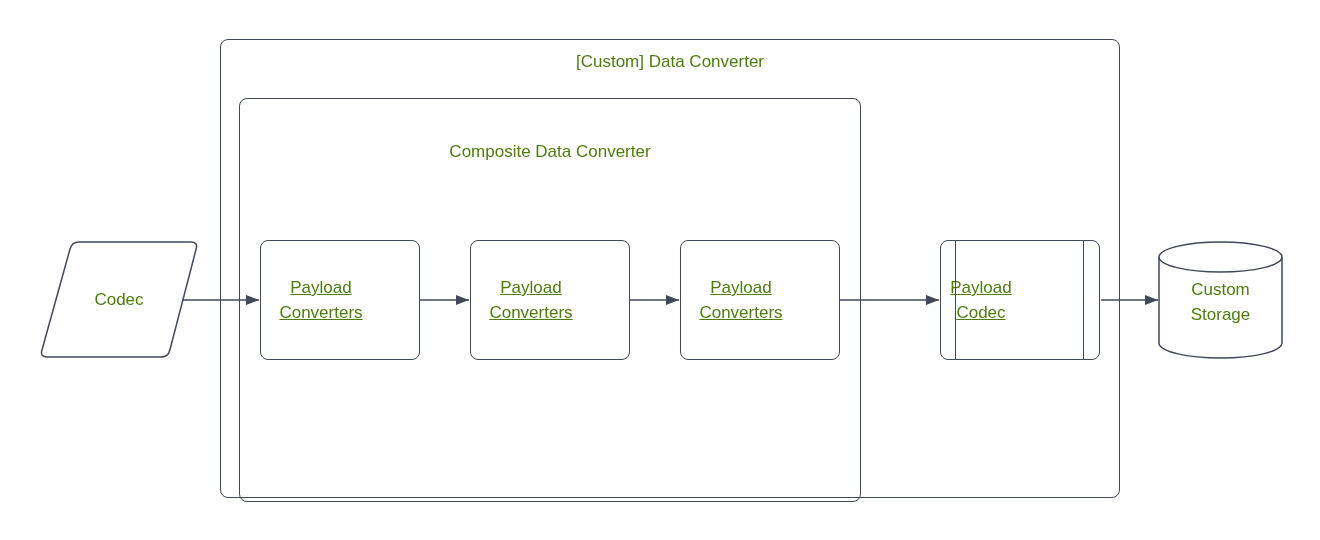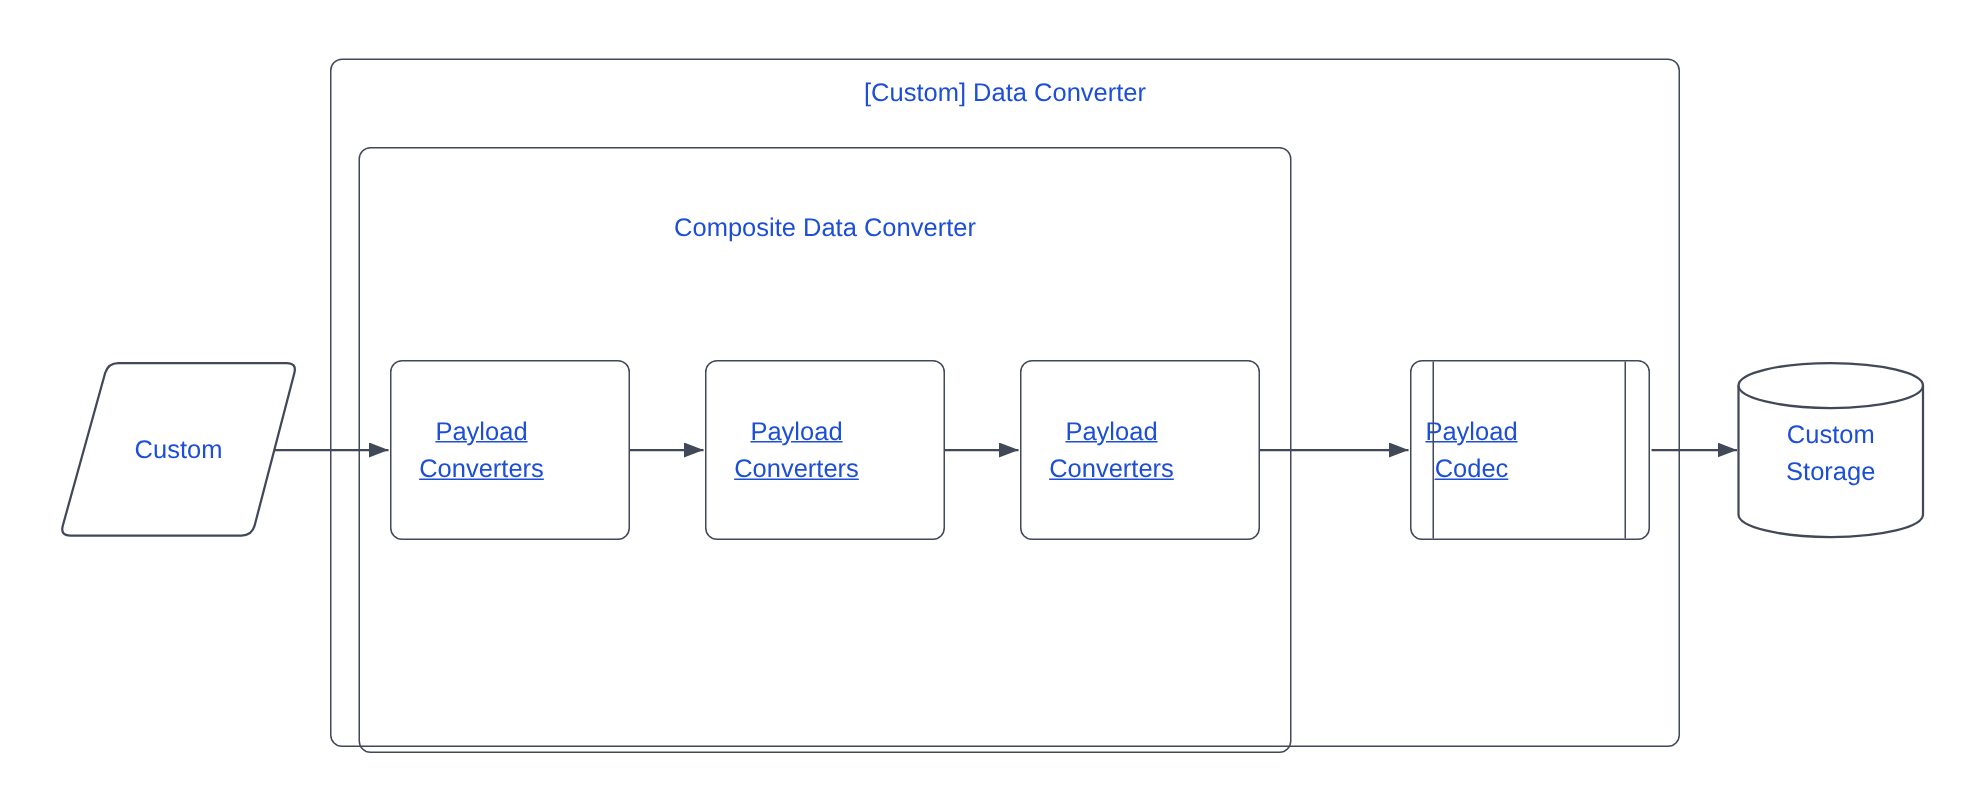"[Custom] Data Converter" .canvas { color: #1d4ed8 -> #4d7c0f }
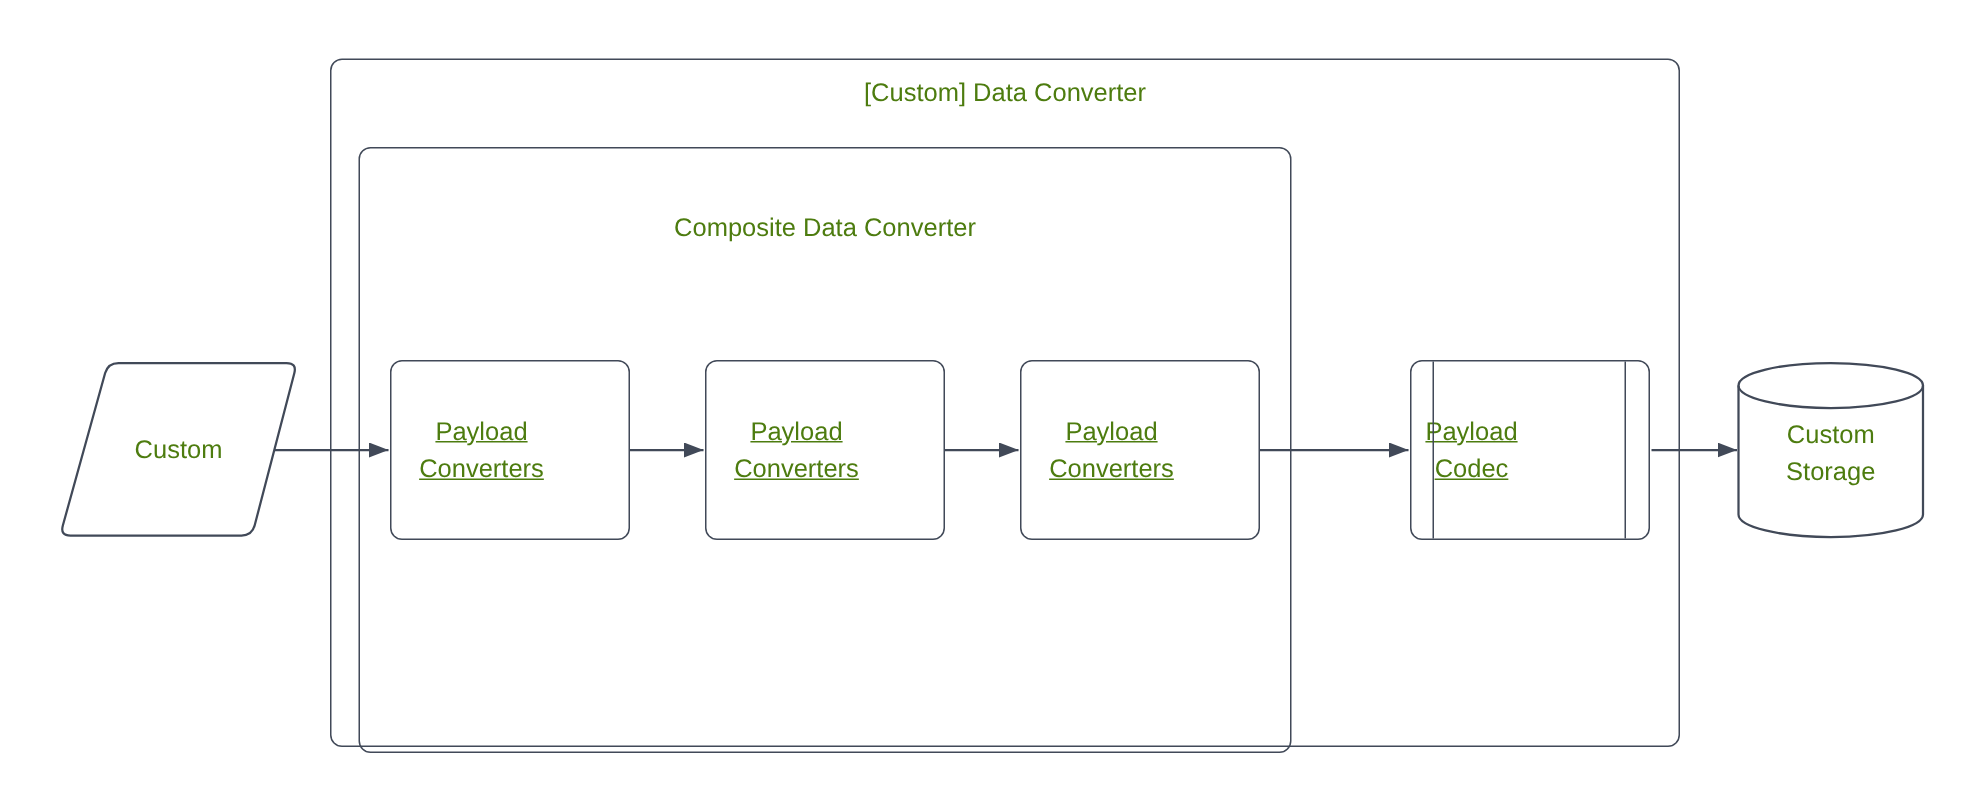"Custom" div.node-label { text: Custom -> Codec }
